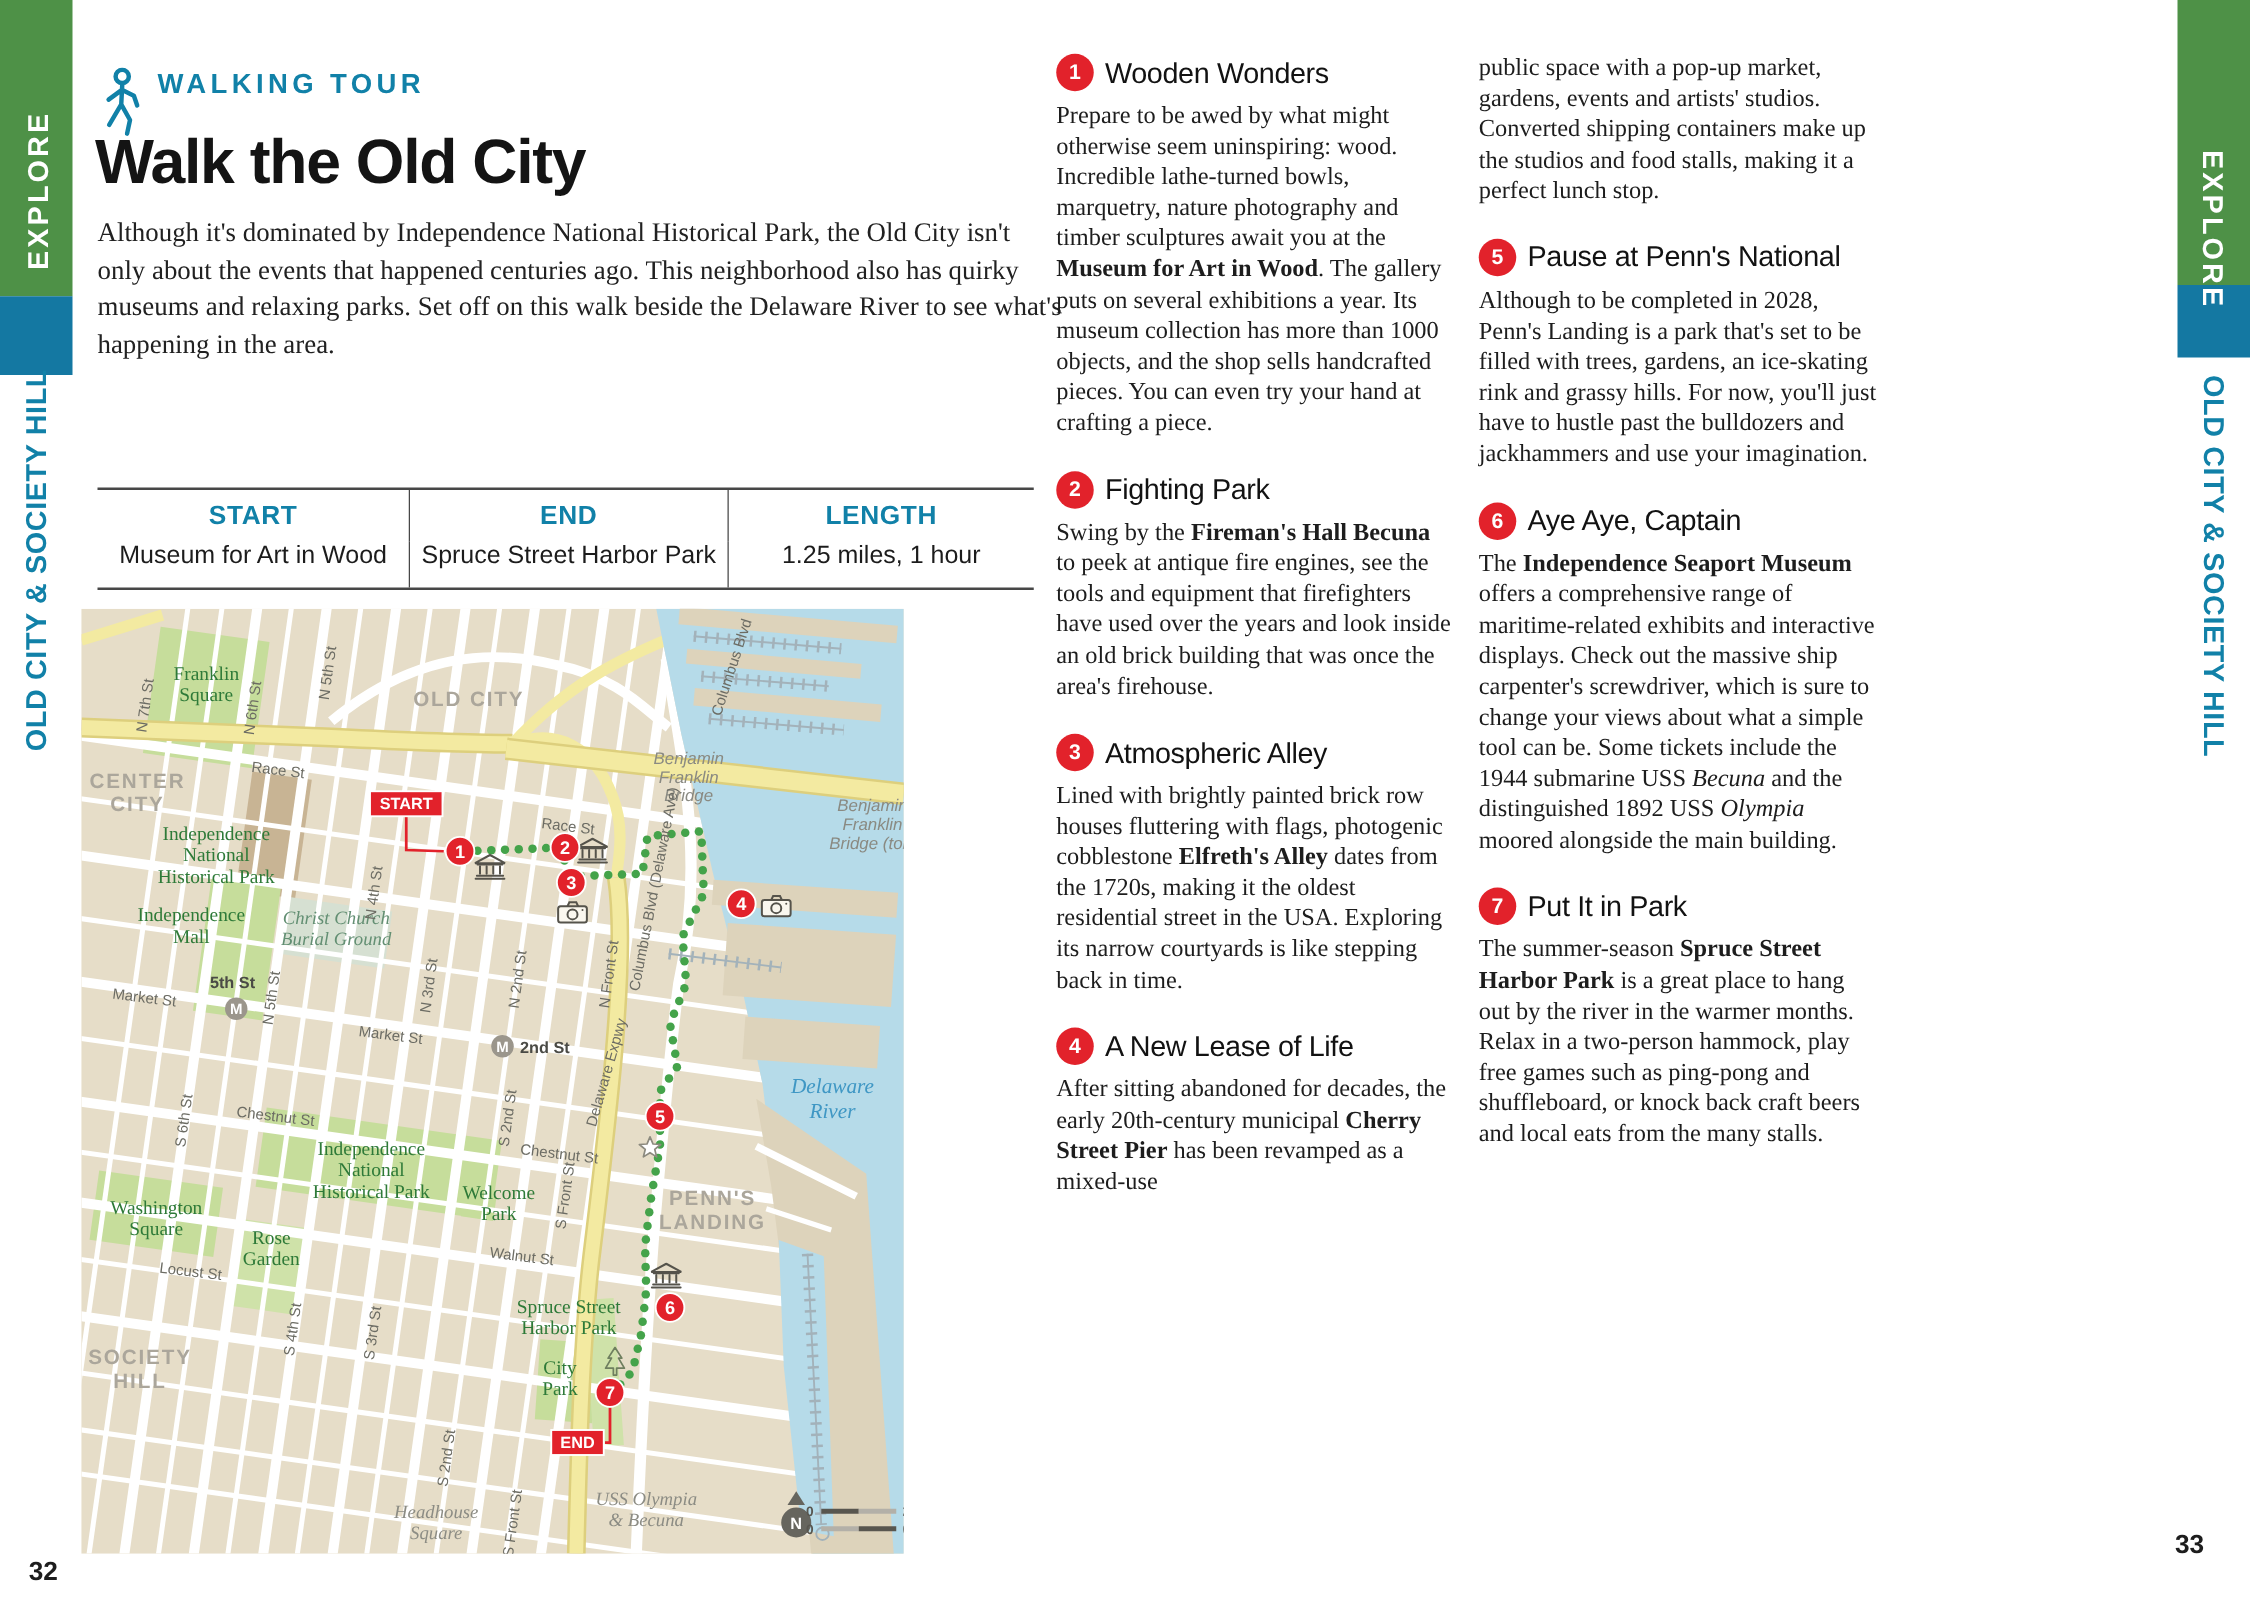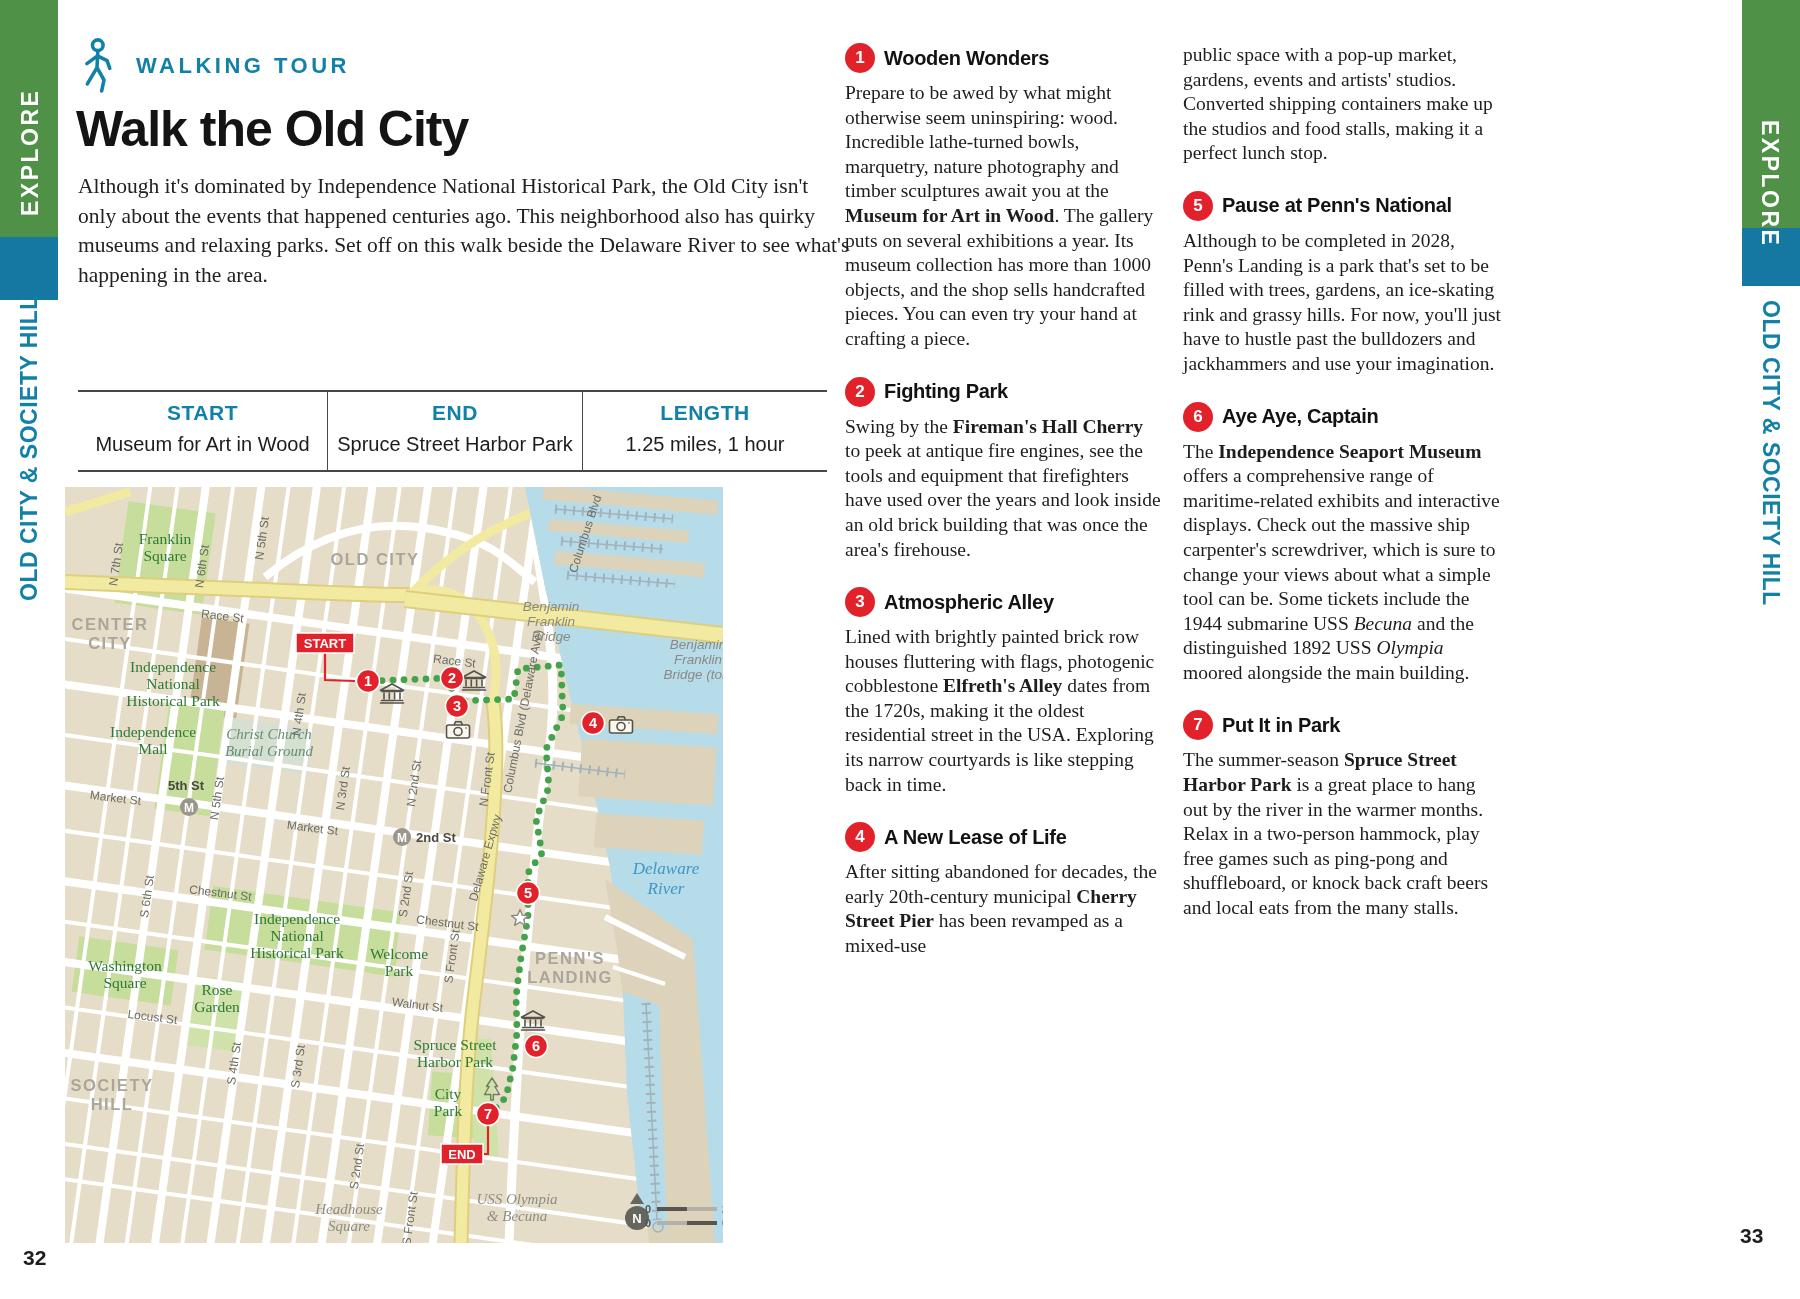"WALKING TOUR" .eyebrow { align-items: center -> flex-start; gap: 20px -> 10px; top: 38px -> 54px }
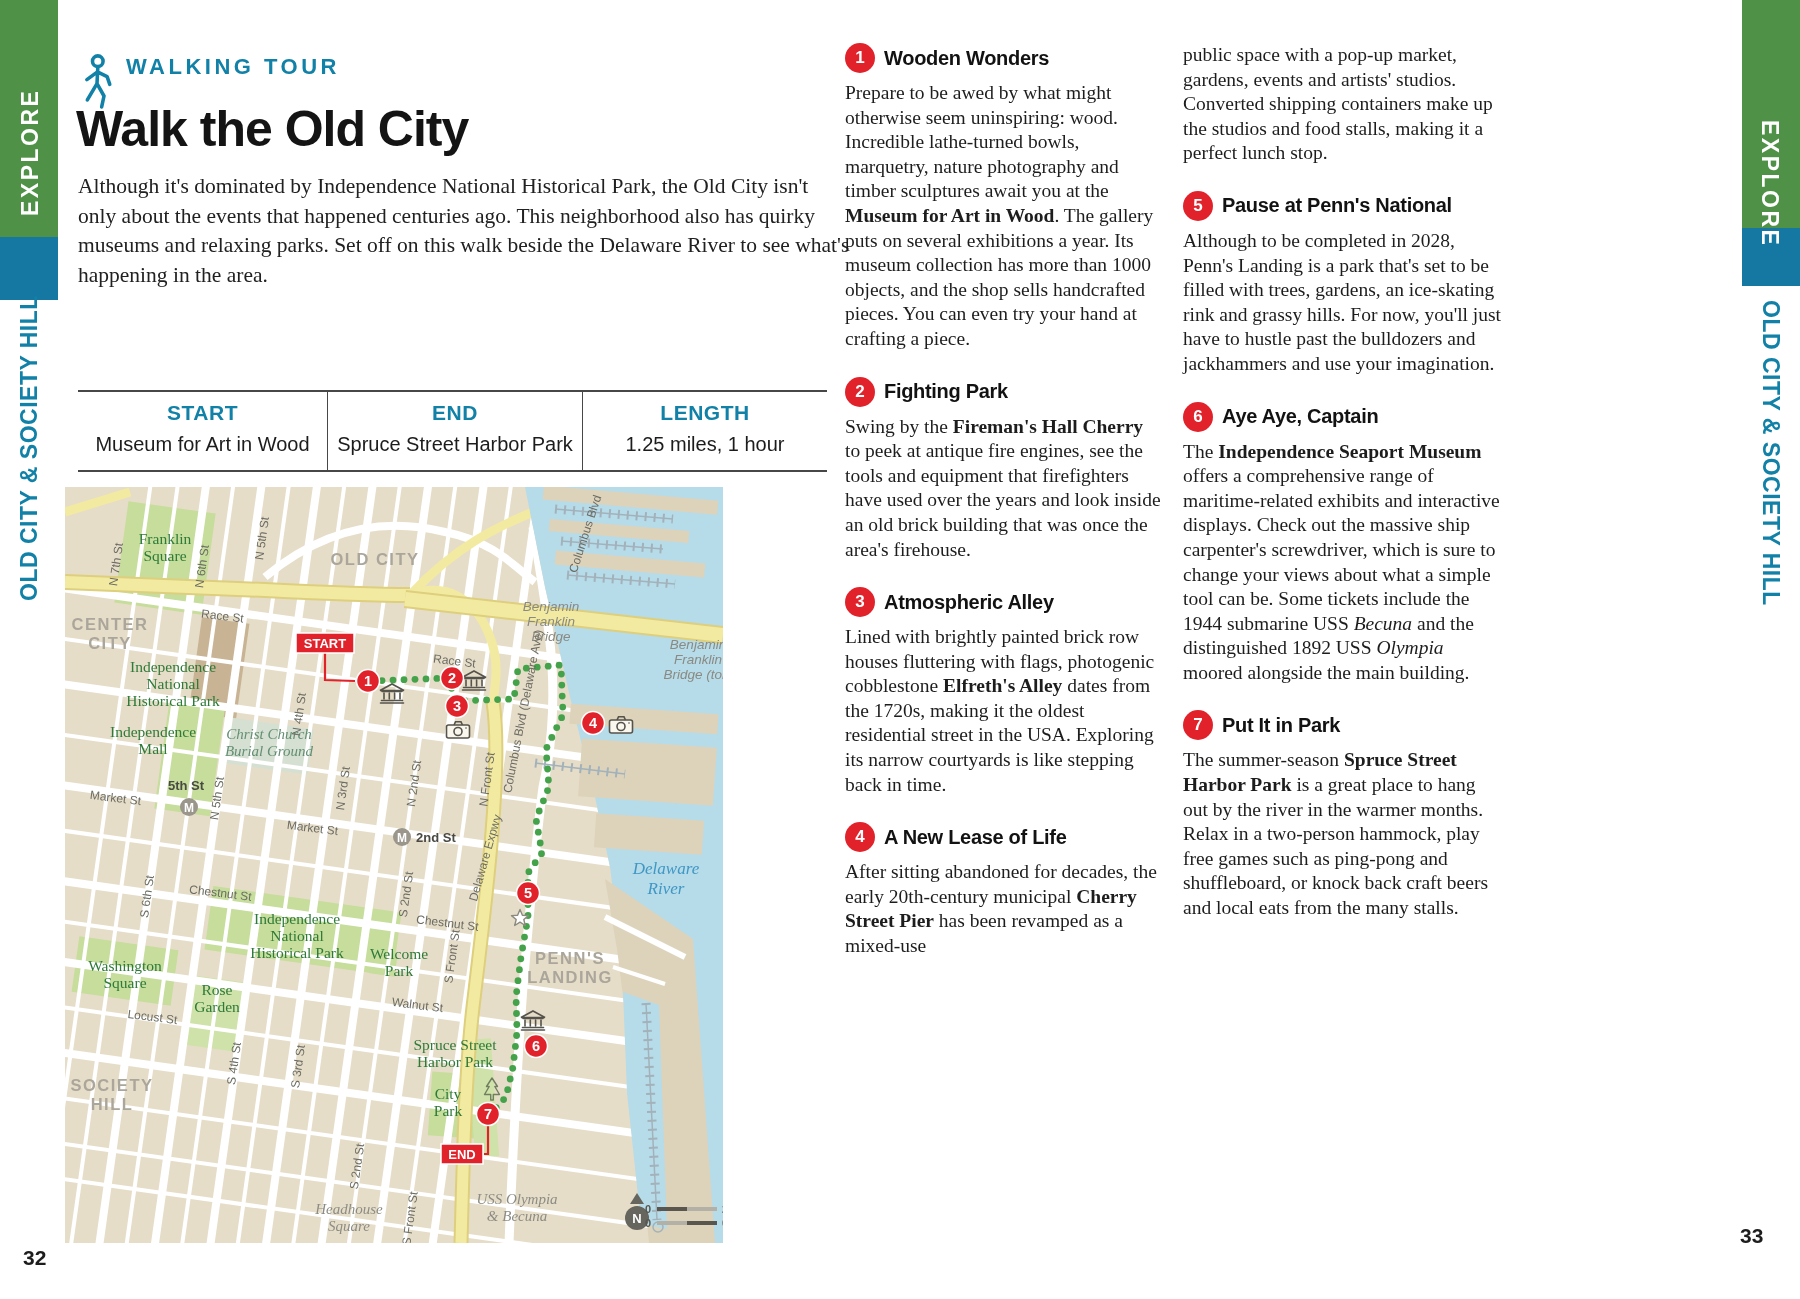"Wooden Wonders" .sec-title { font-size: 20px -> 23px; font-weight: 700 -> 400 }
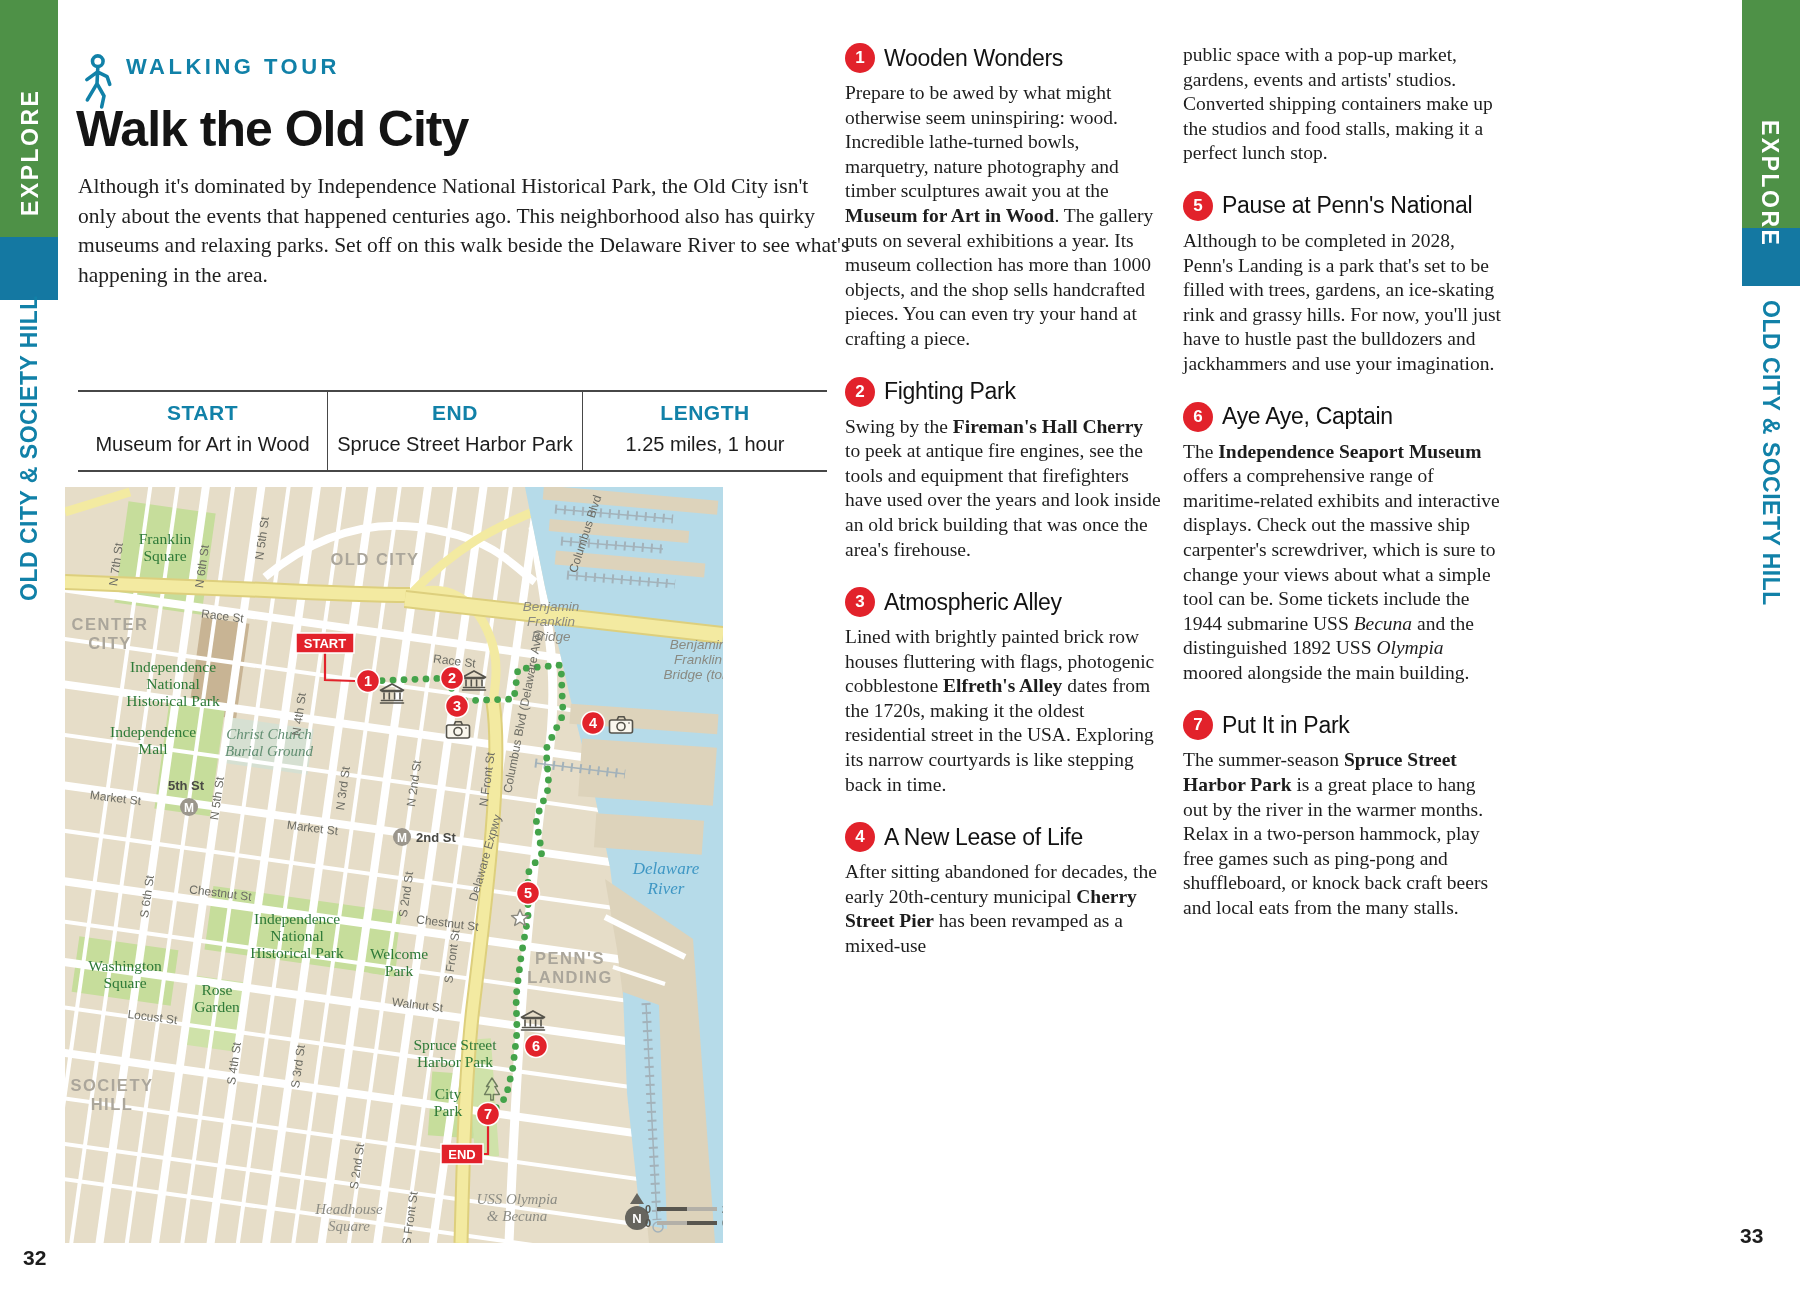"Fireman's Hall Cherry" b { text: Cherry -> Becuna }
